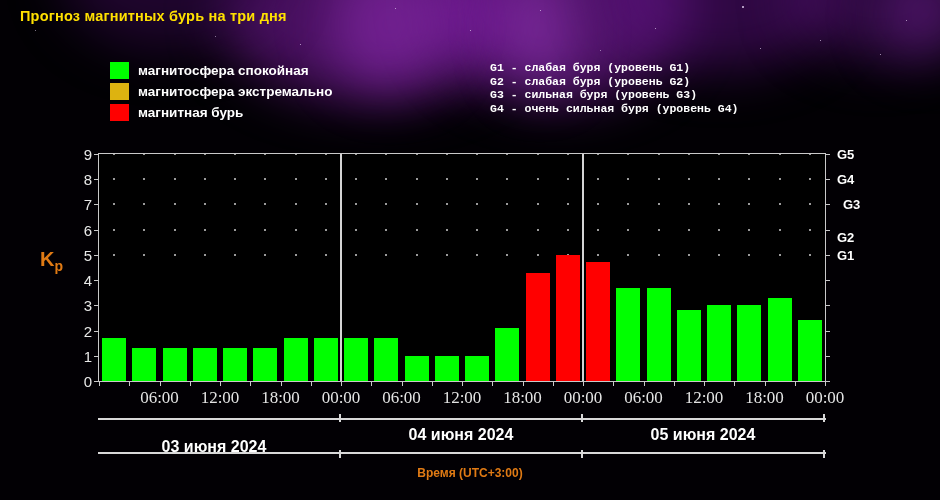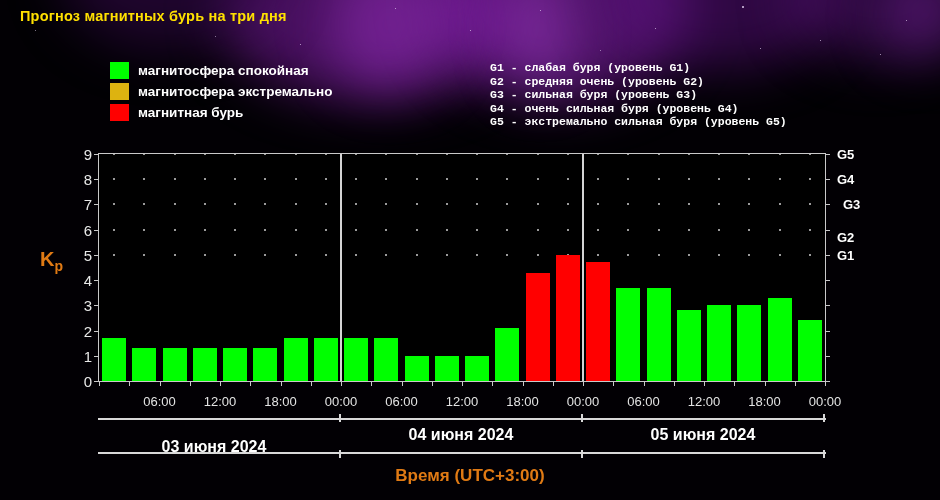"G2 - средняя очень (уровень" div.gl-row { text: средняя очень -> слабая буря }
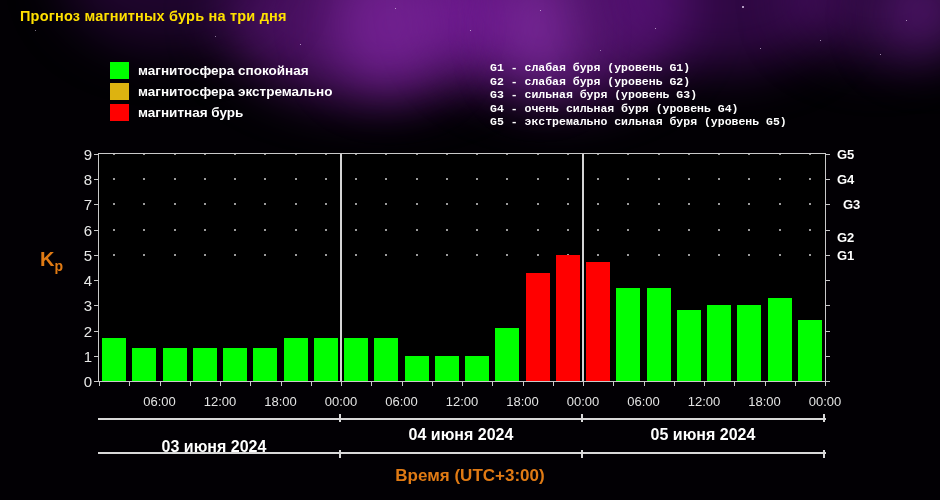"G5 - экстремально сильная буря" div.gl-row { html: <div>G5 - экстремально сильная буря (уровень G5)</div> -> none }
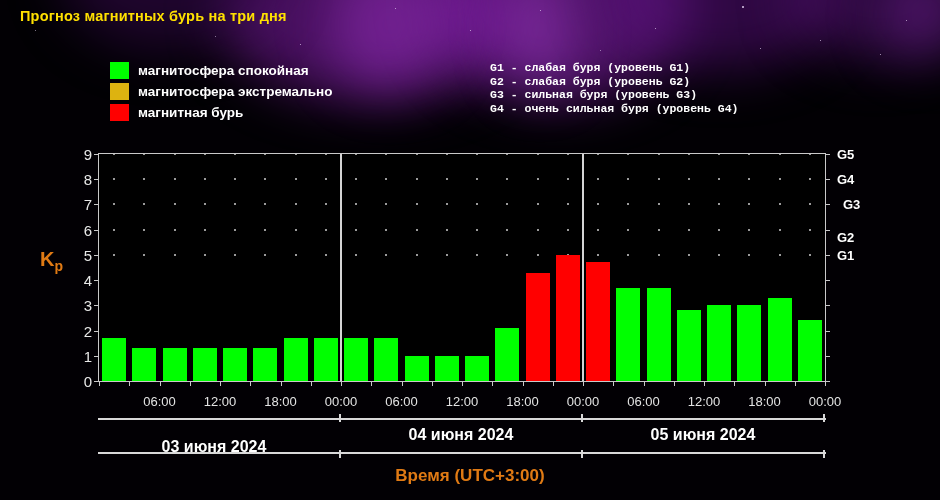"06:00" .xlab { font-family: Liberation Sans, sans-serif -> Liberation Serif, serif; font-size: 13px -> 17px; margin-top: 13px -> 7px }
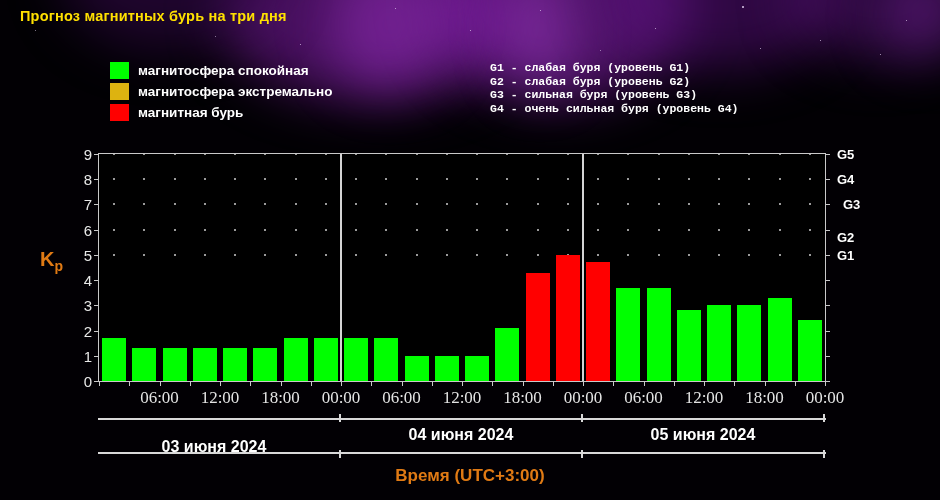"Время (UTC+3:00)" #time-axis-title { font-size: 17px -> 12px }
